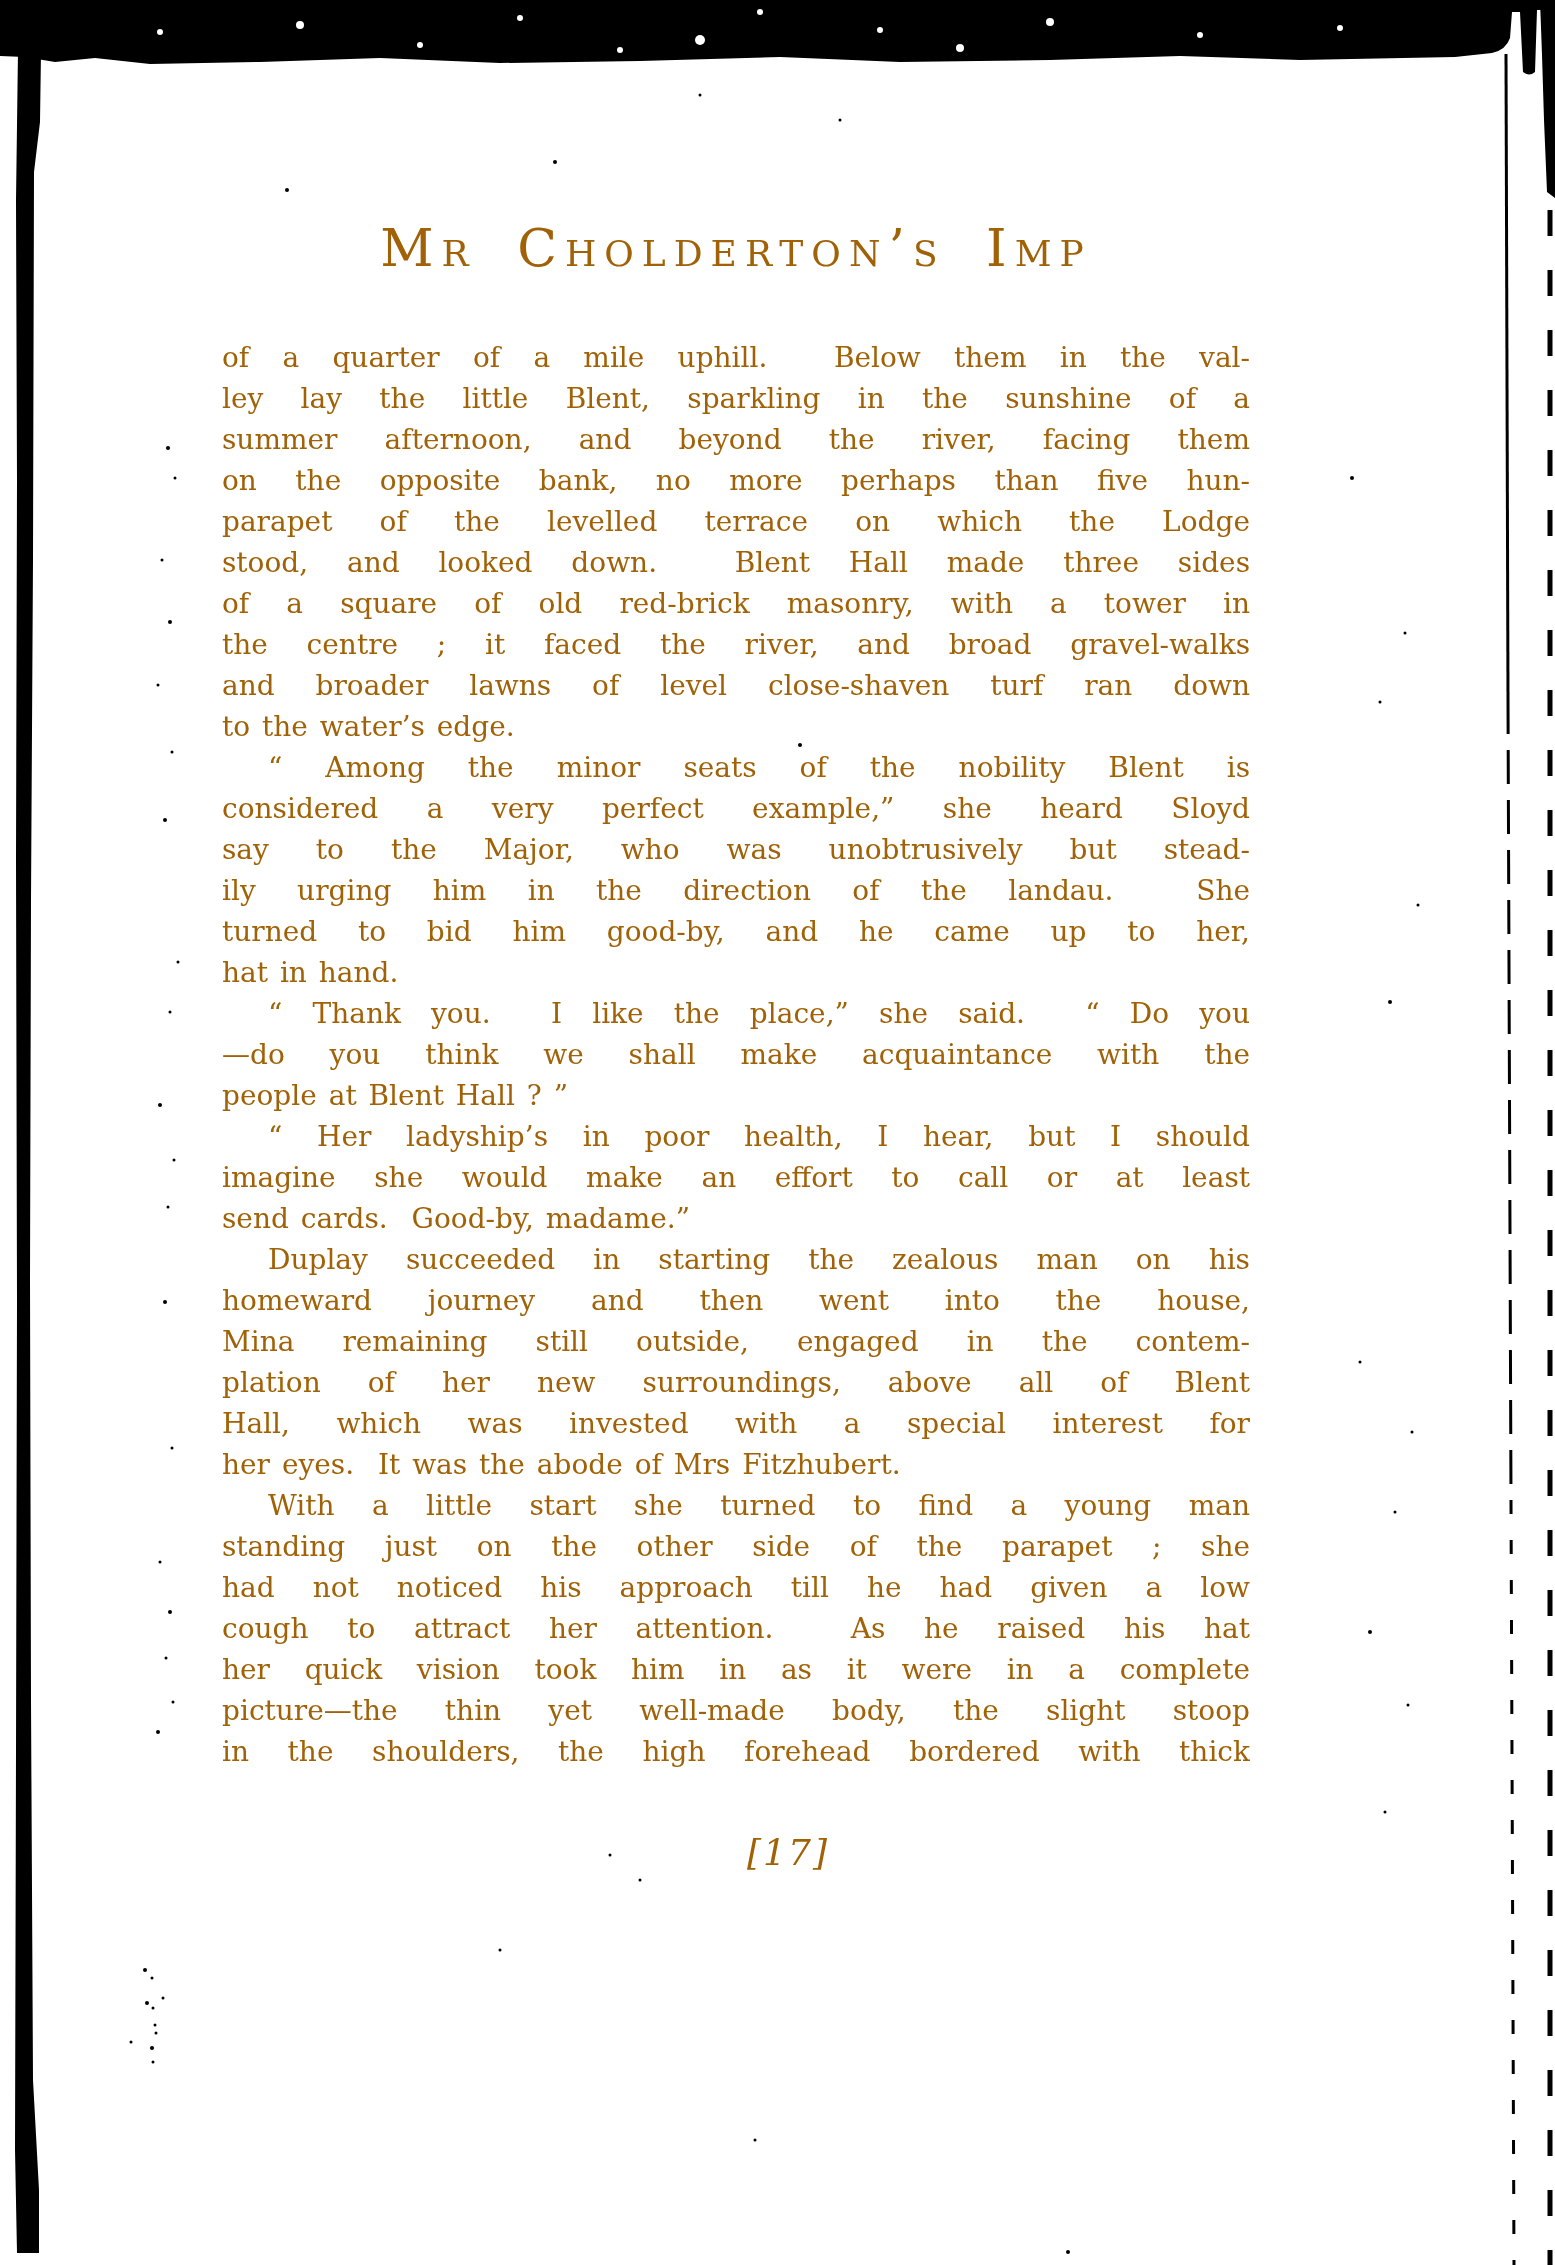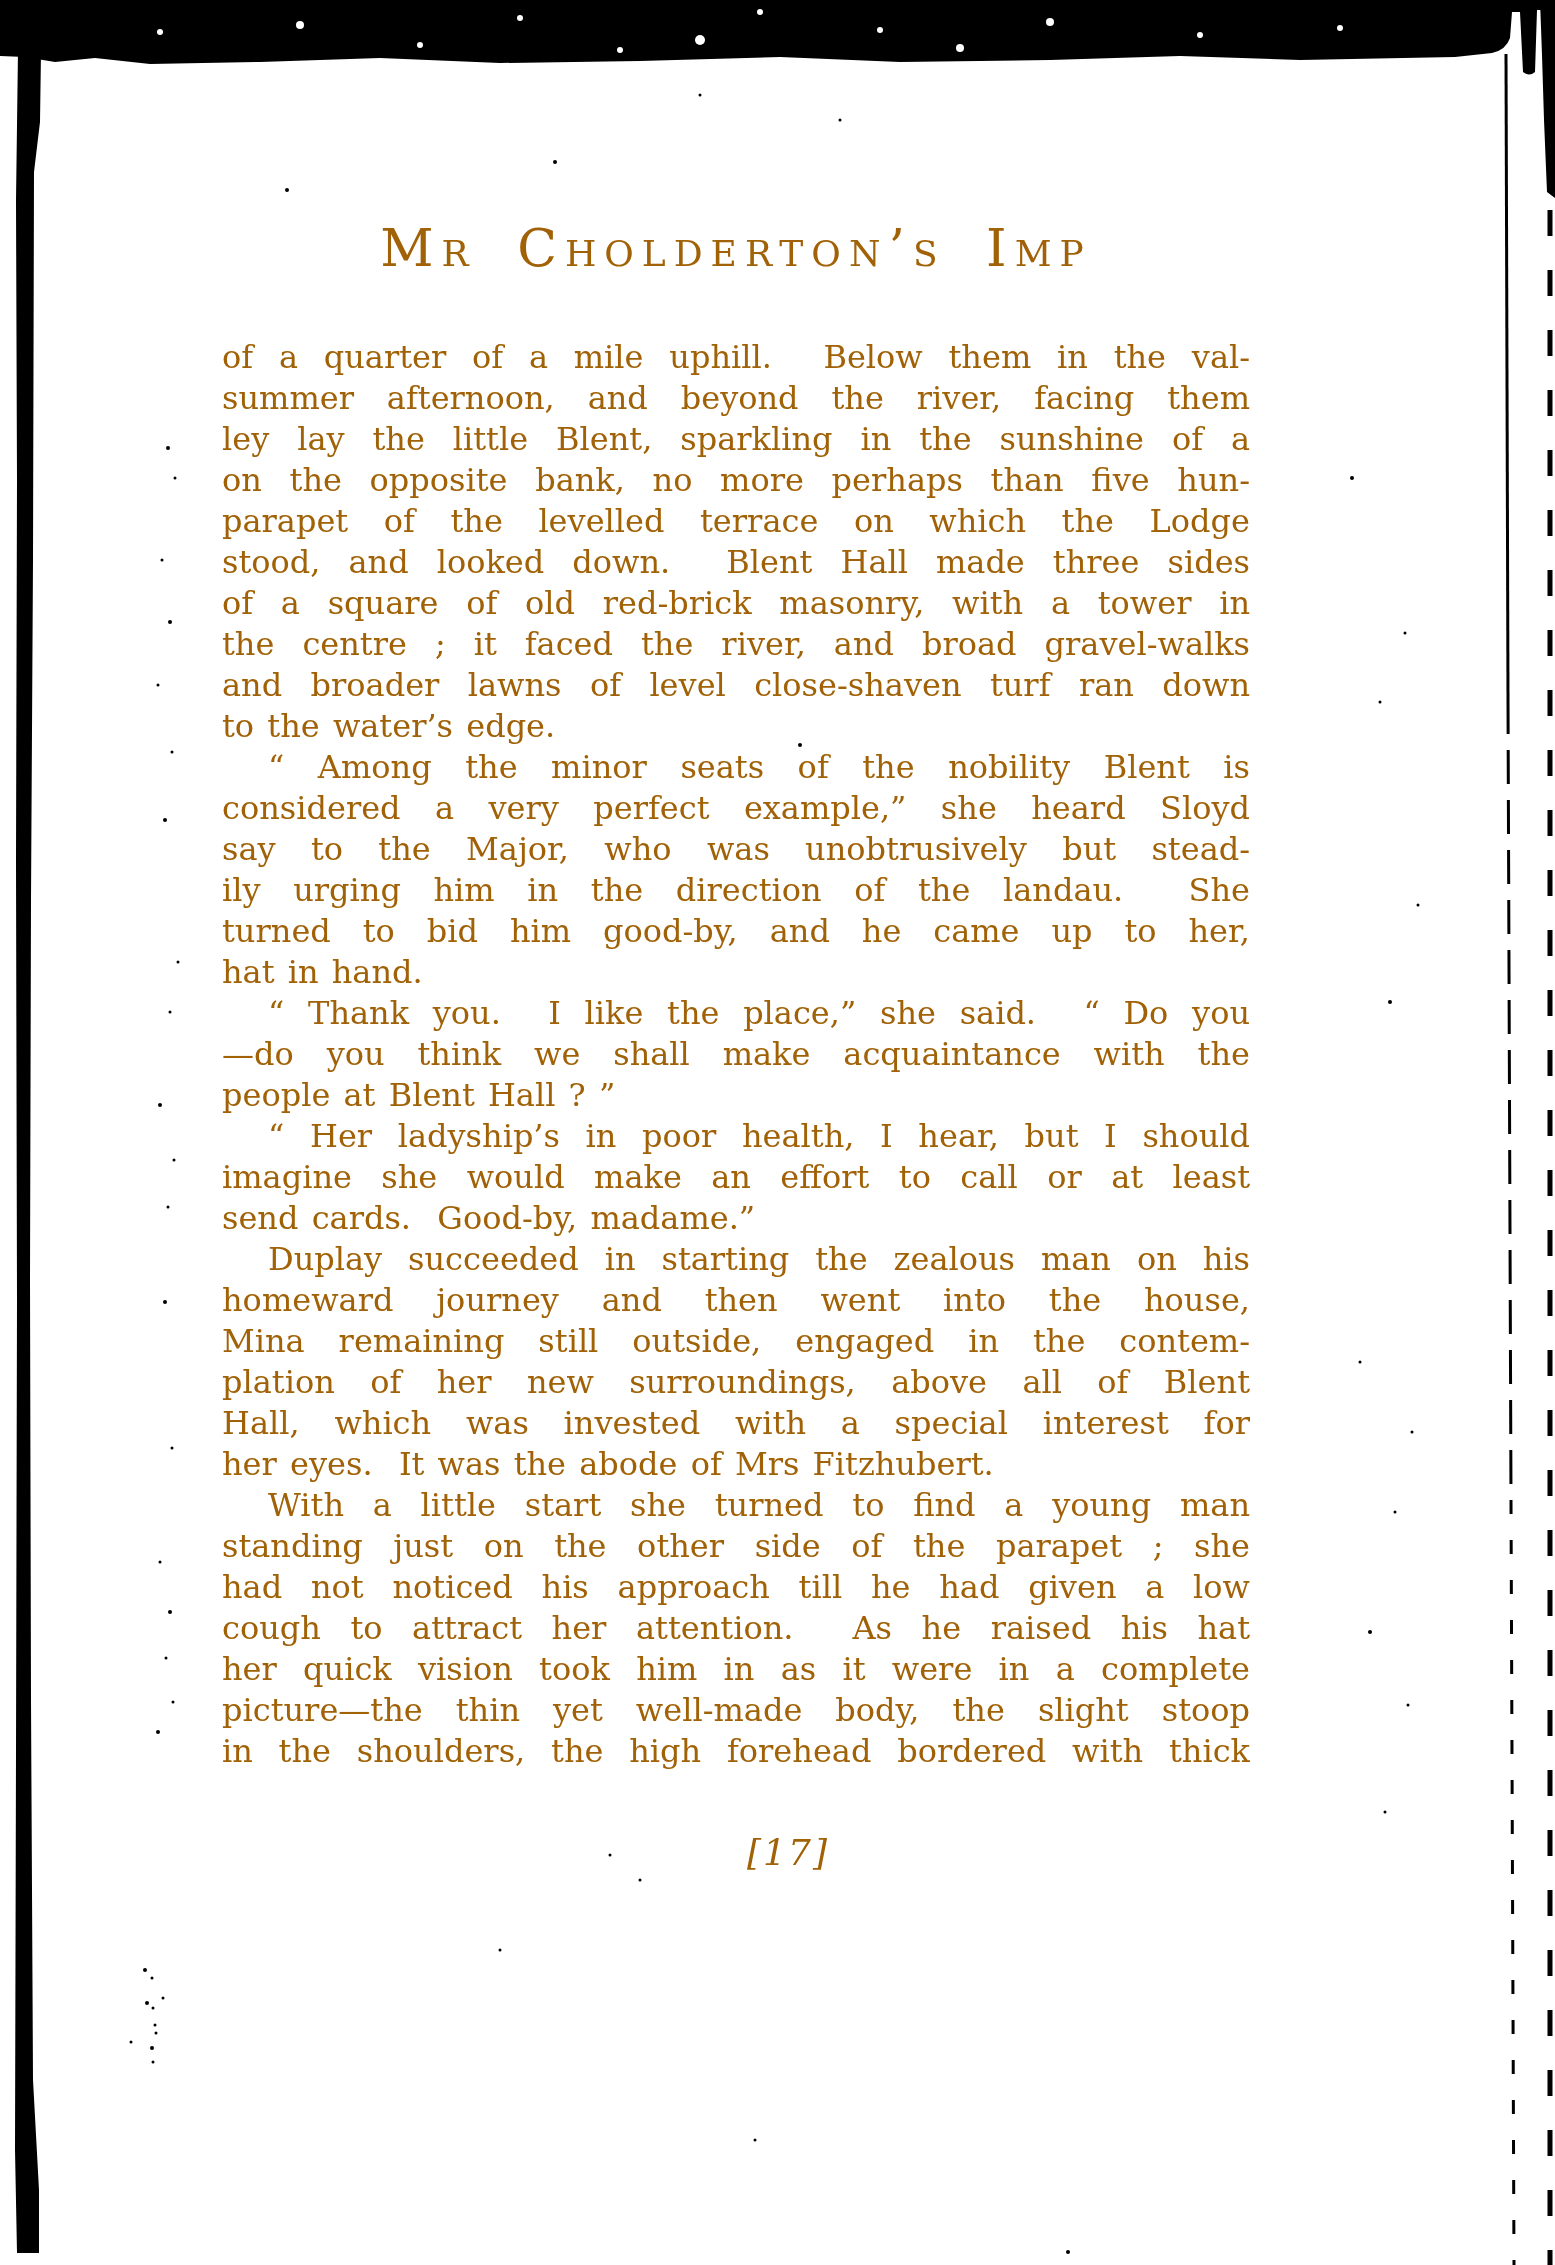"of a quarter of a" .line { font-size: 32px -> 28px }
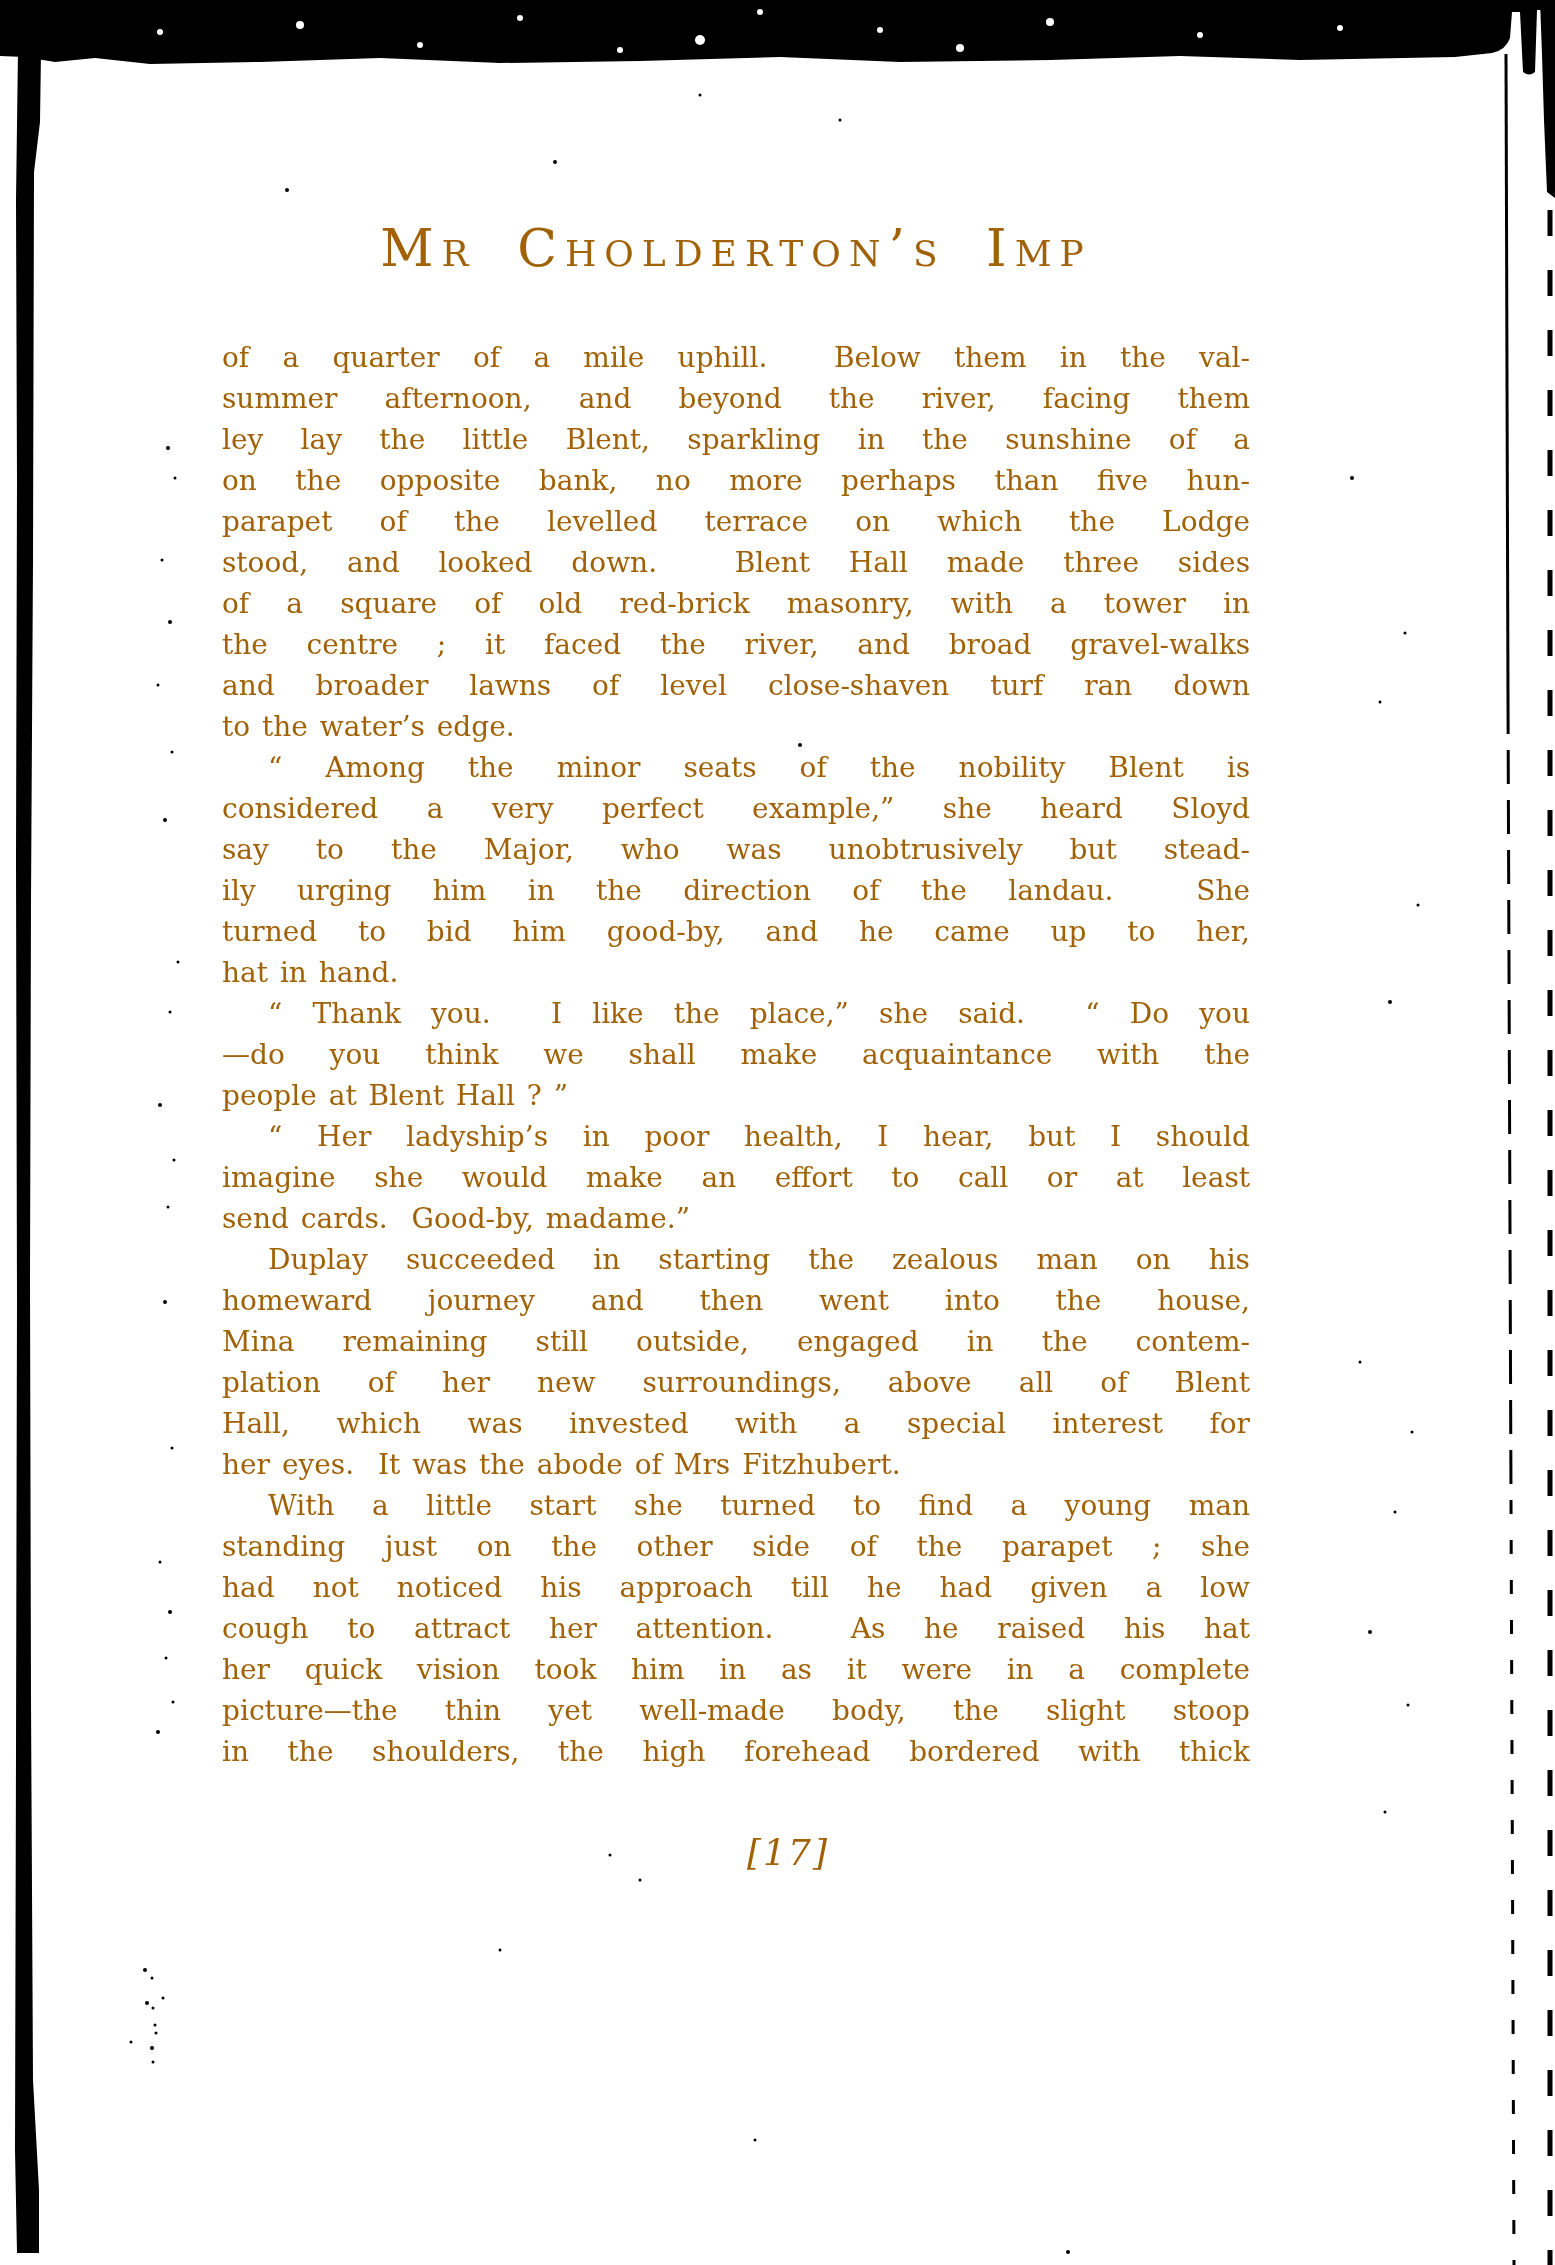"summer afternoon, and beyond the" div.line { order: before "ley lay the little Blent," -> after "ley lay the little Blent," }
